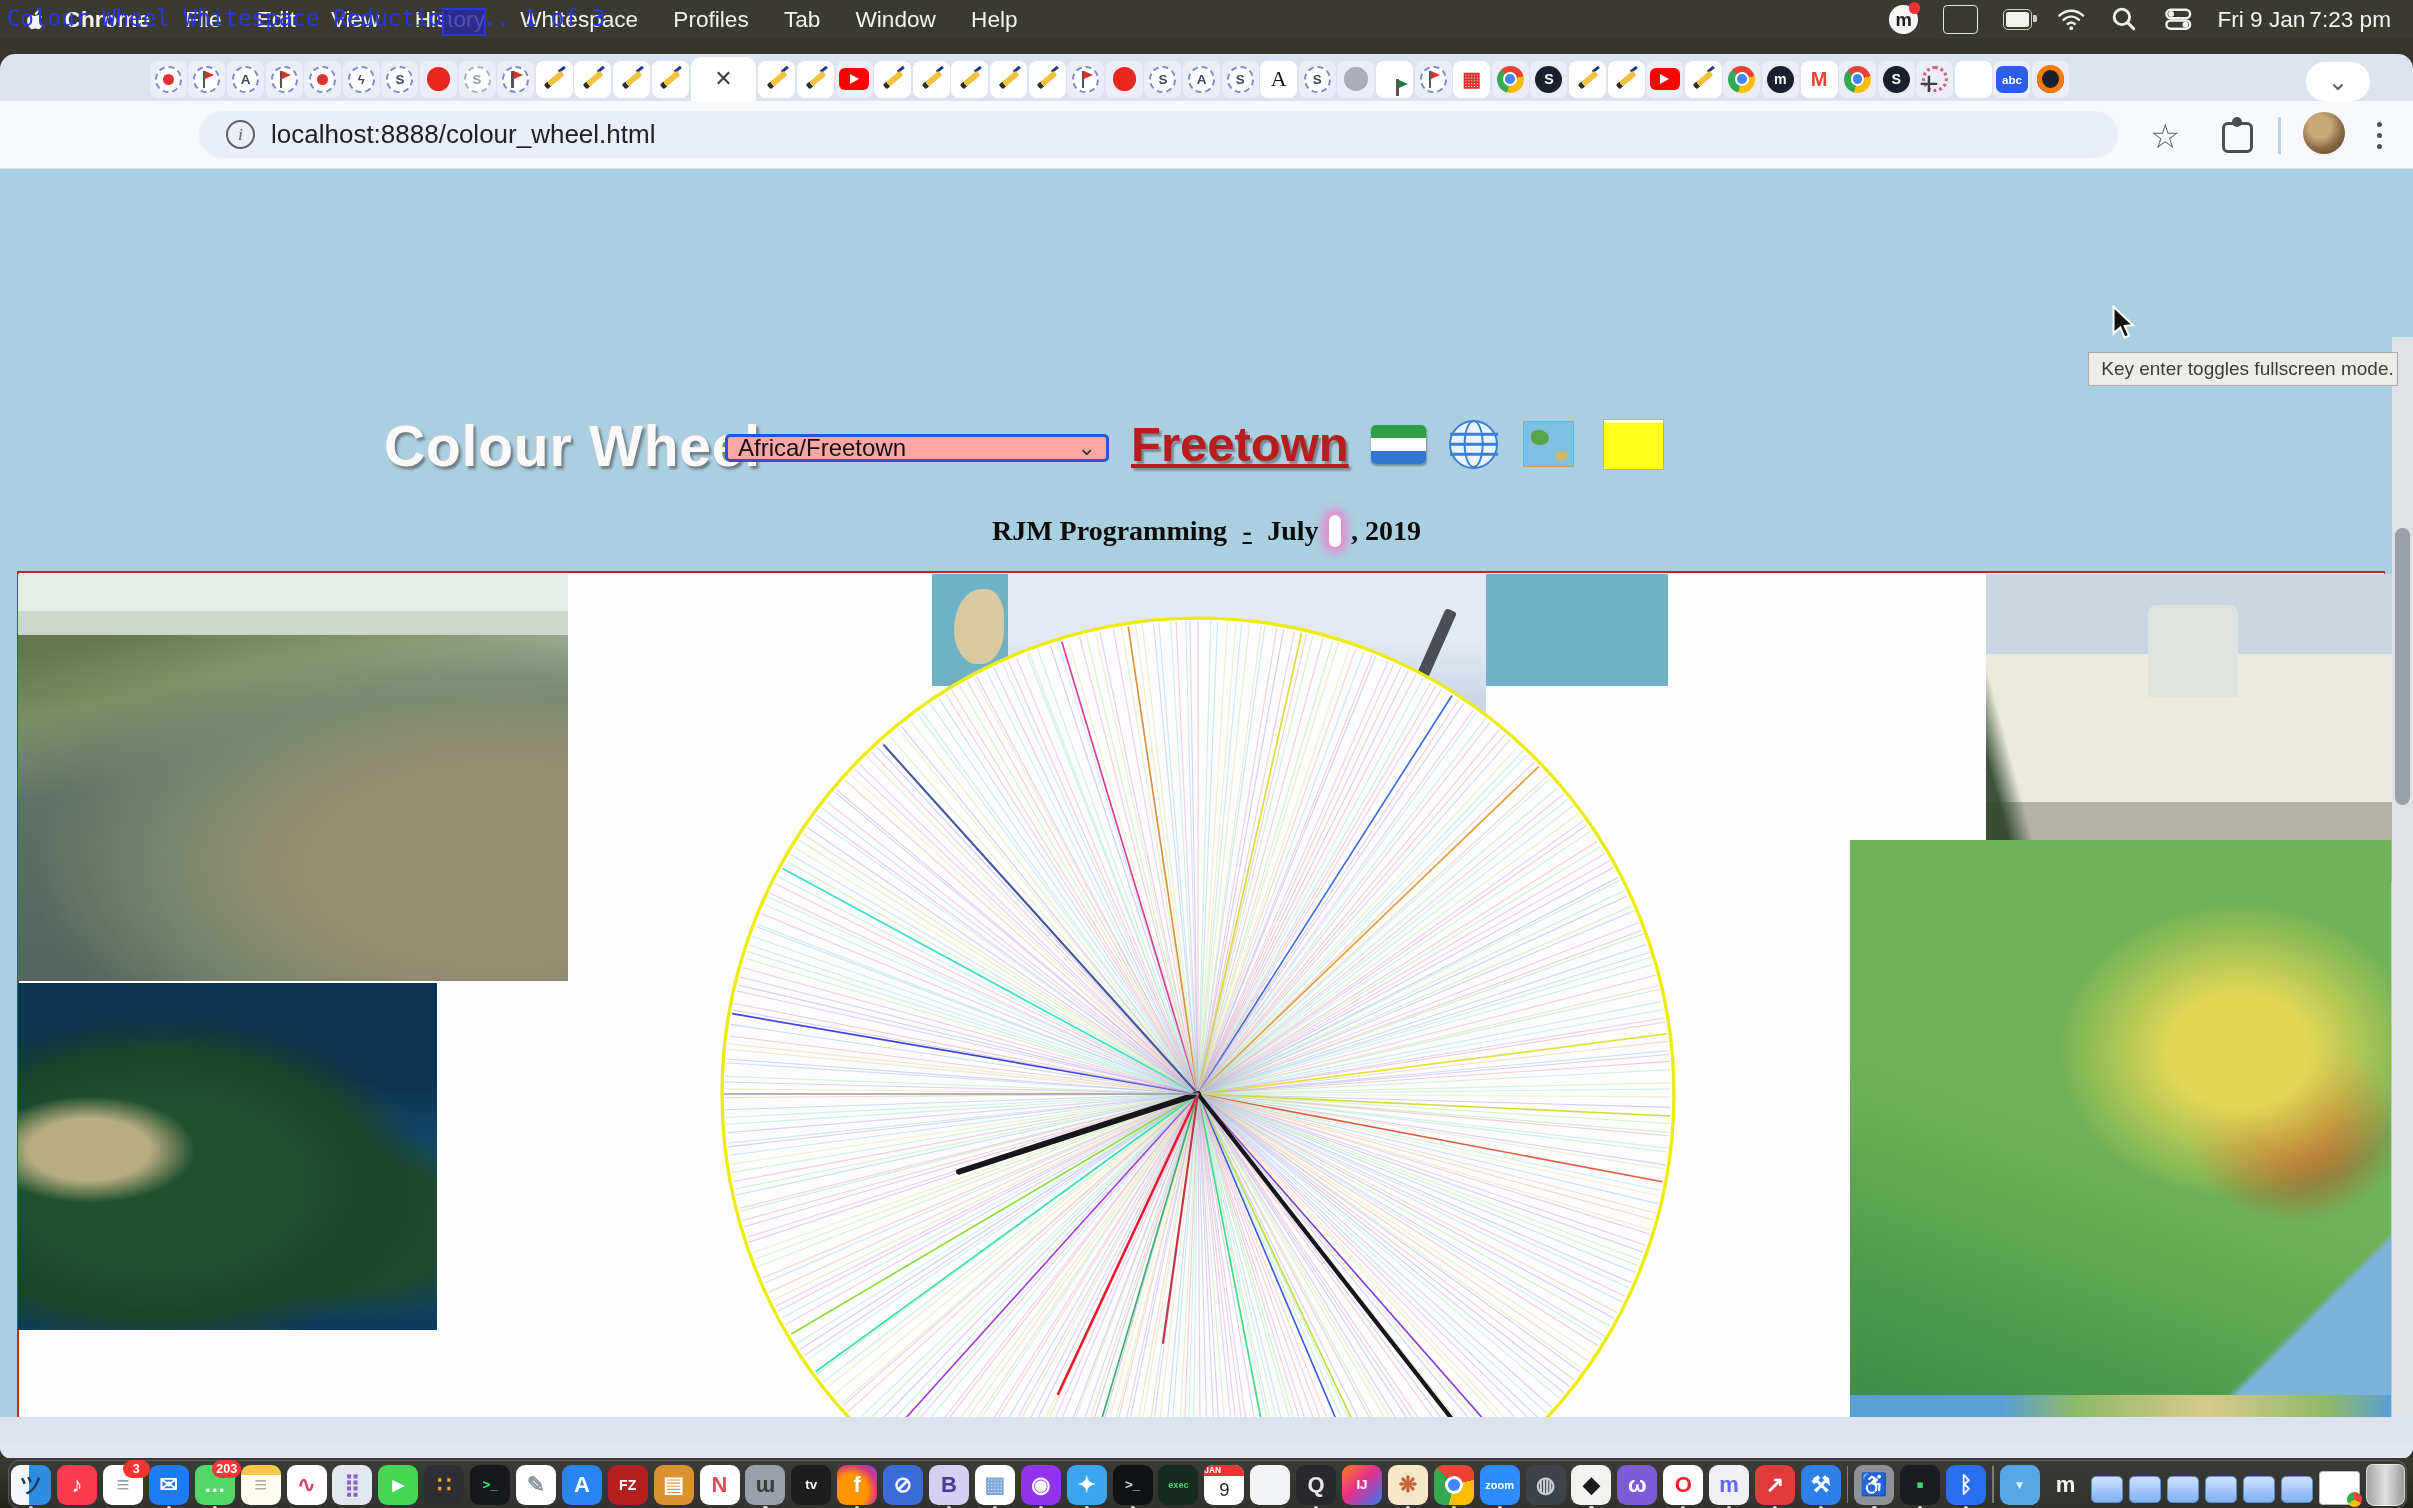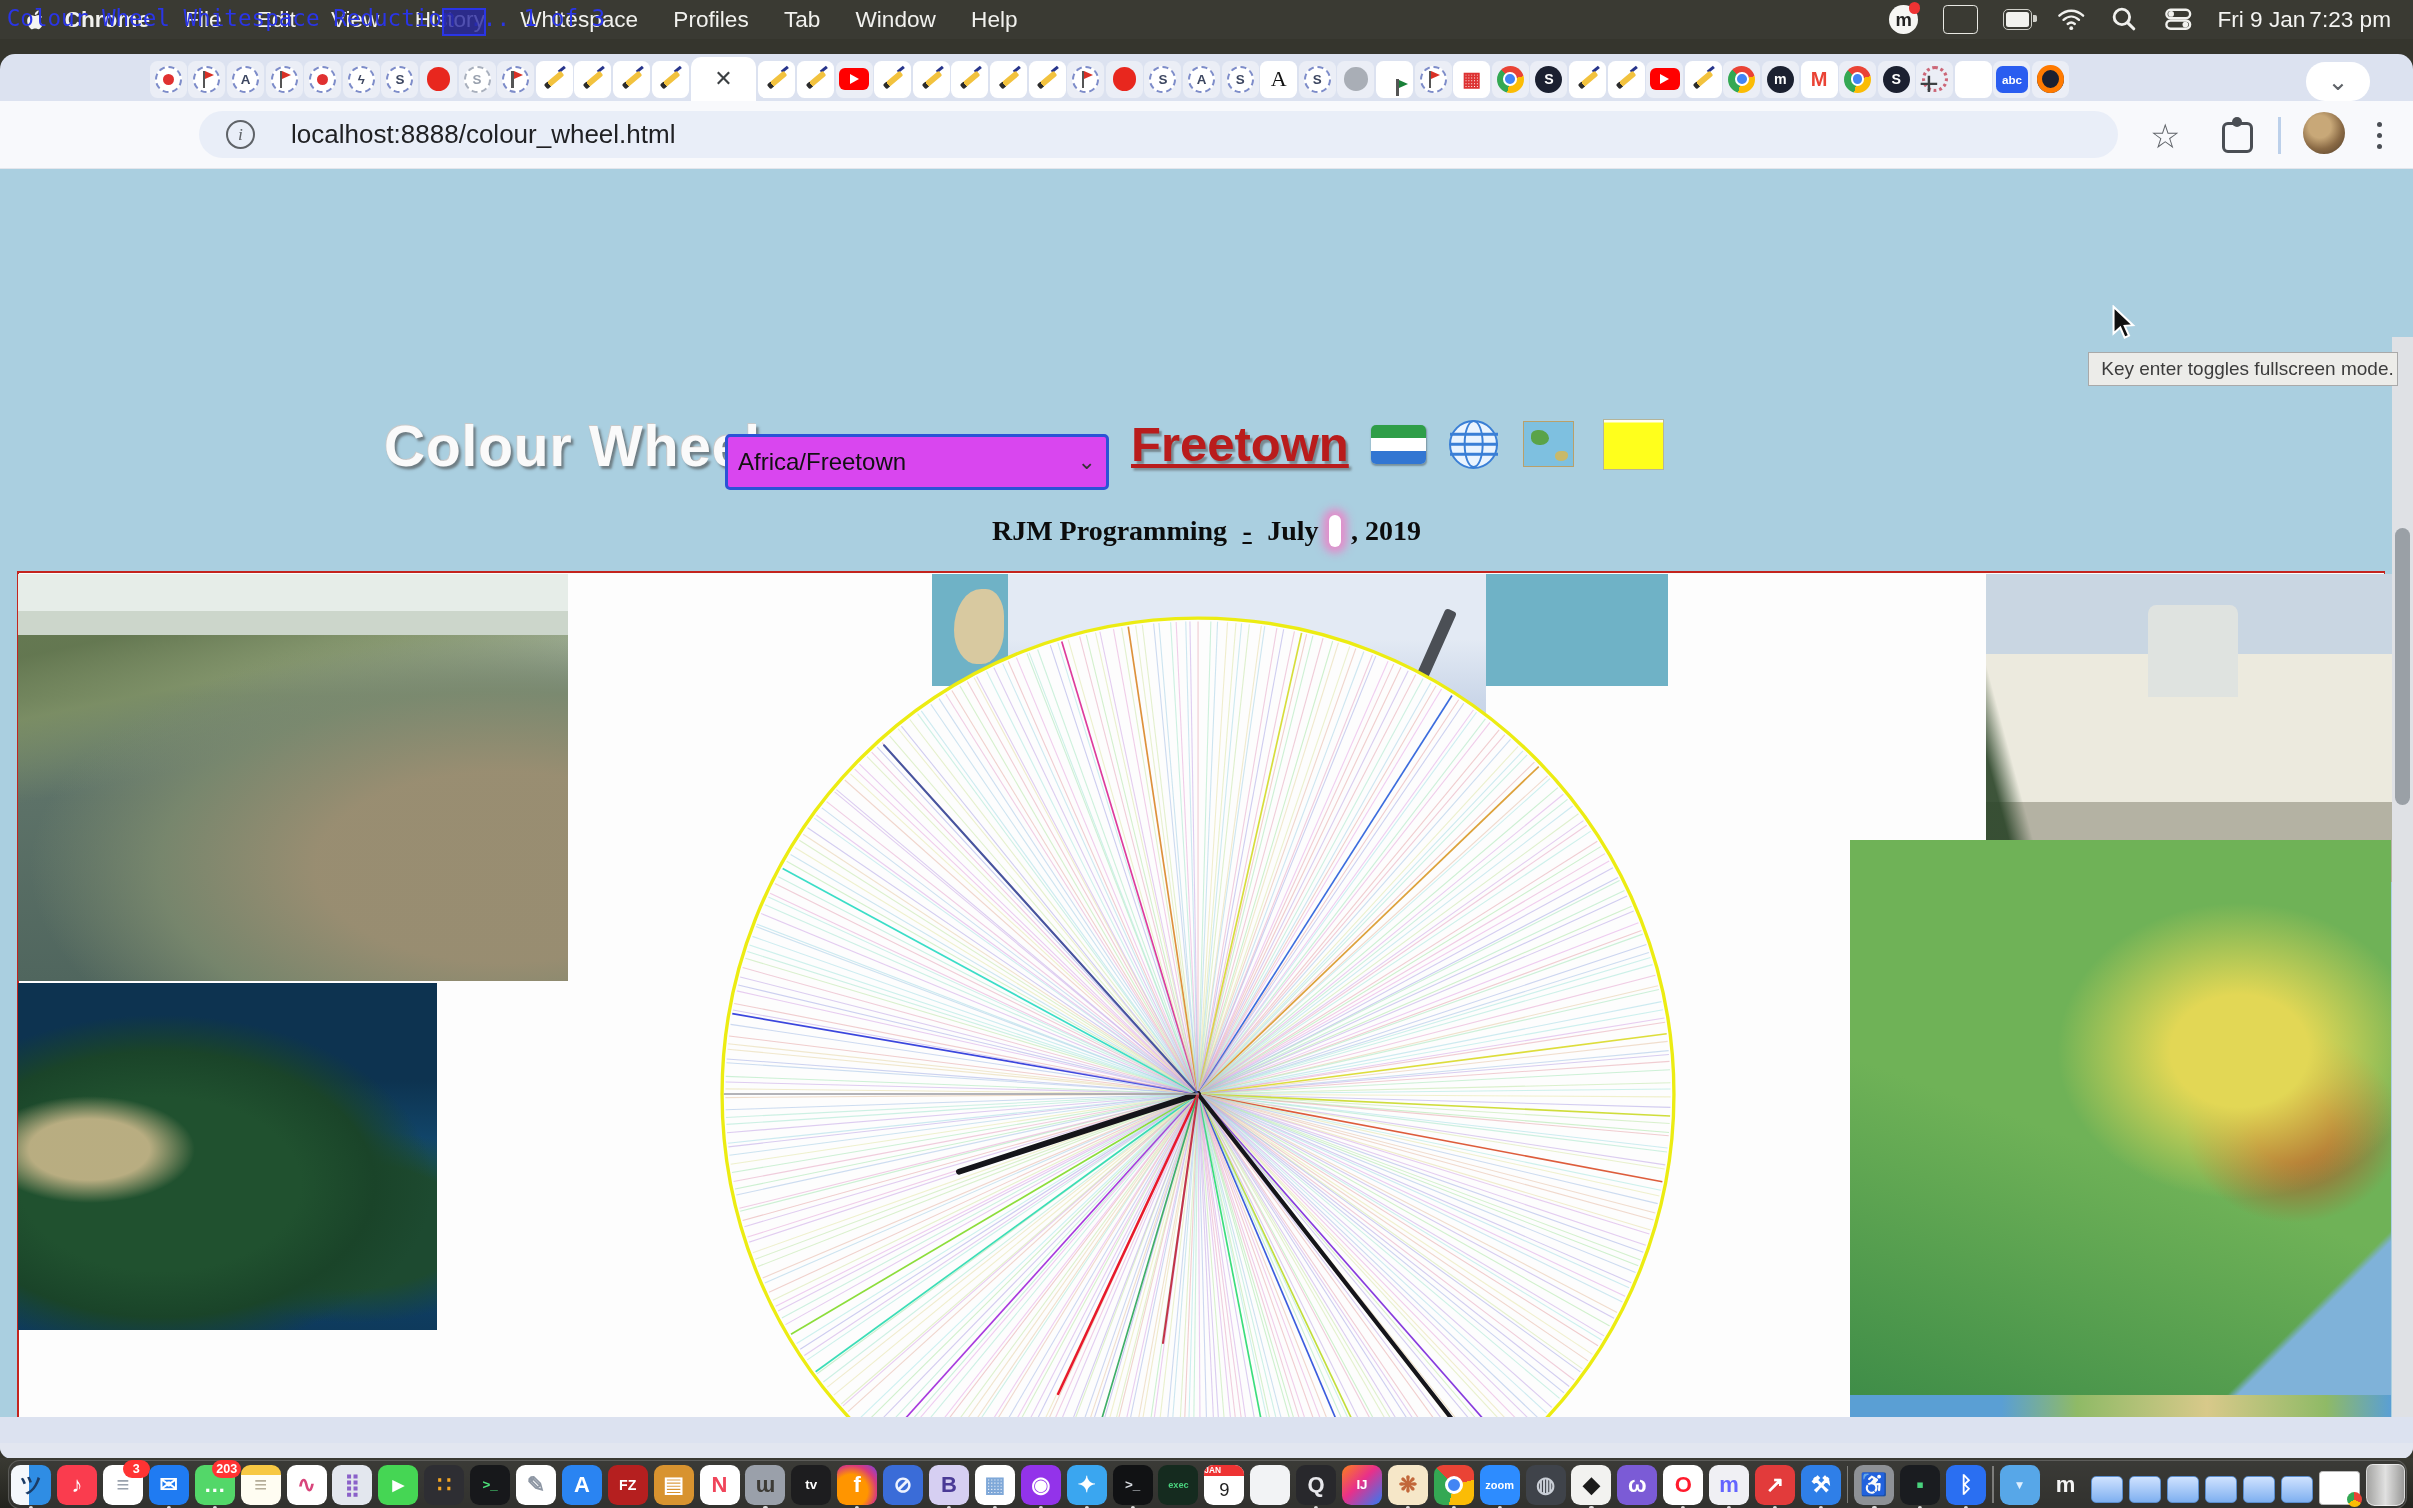"localhost:8888/colour_wheel.html" #url-text { margin-left: 36px -> 16px }
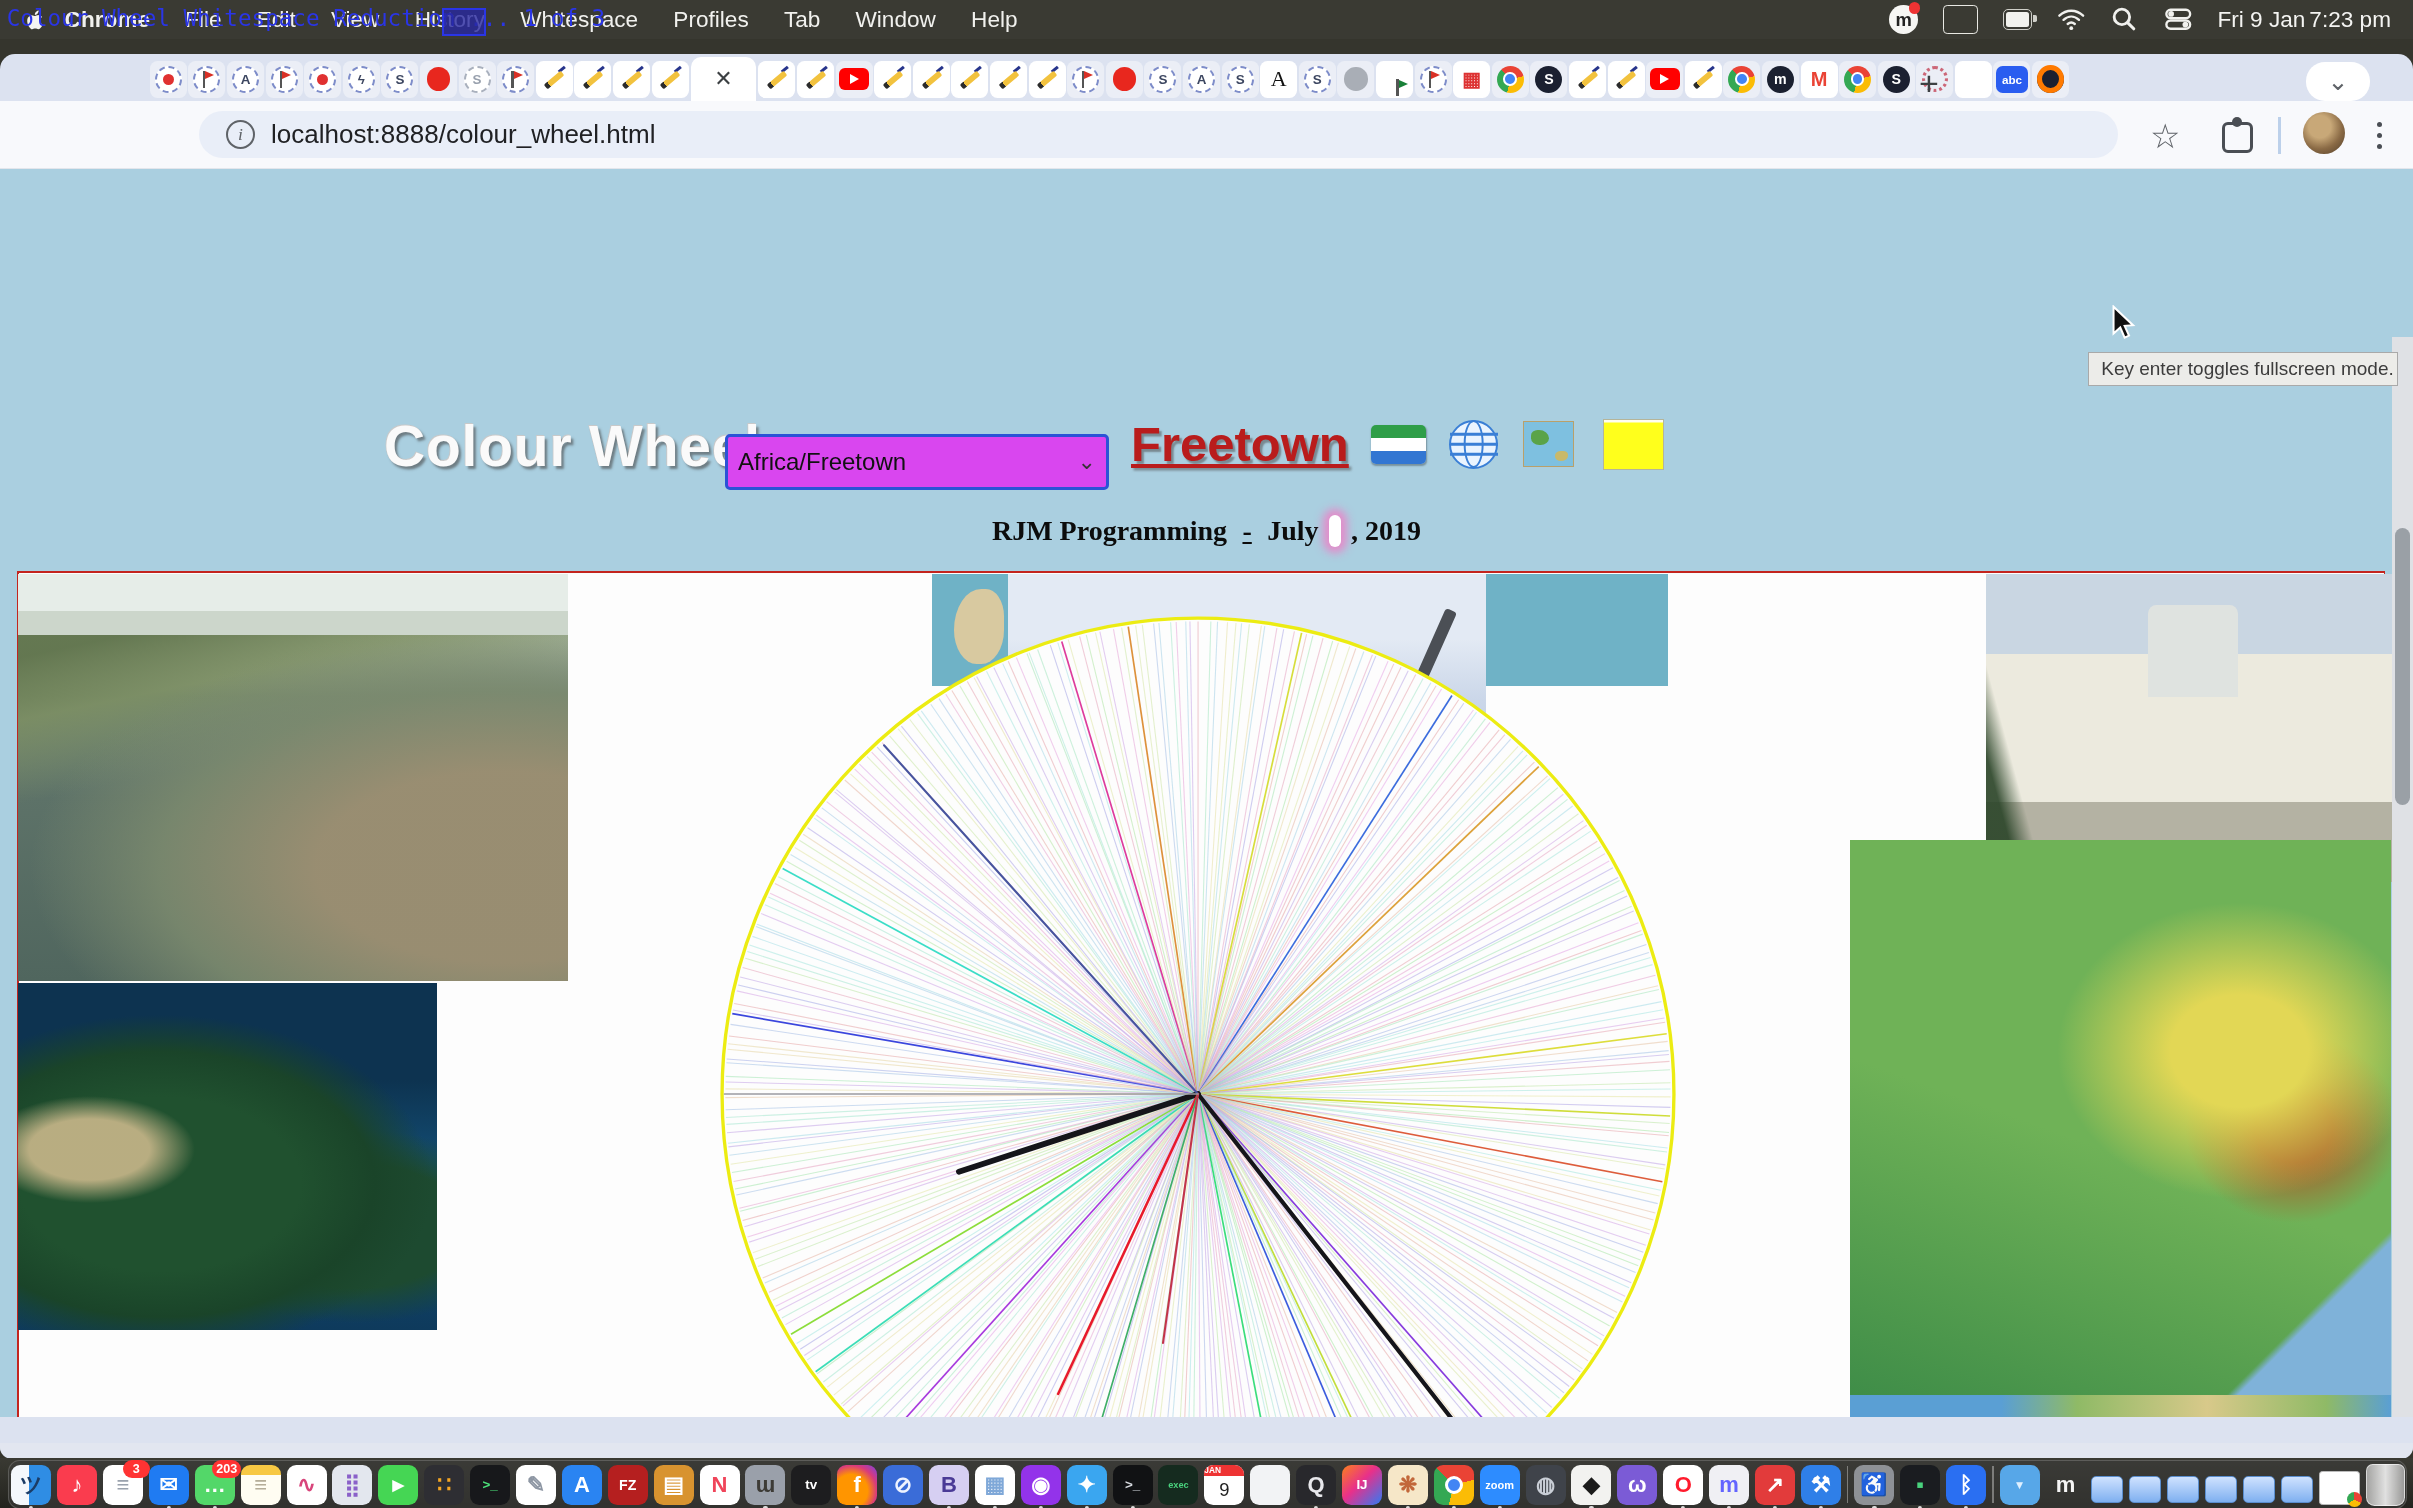"Africa/Freetown" #tz-select { background: #d946ef -> #fca5a5; height: 56px -> 28px }
